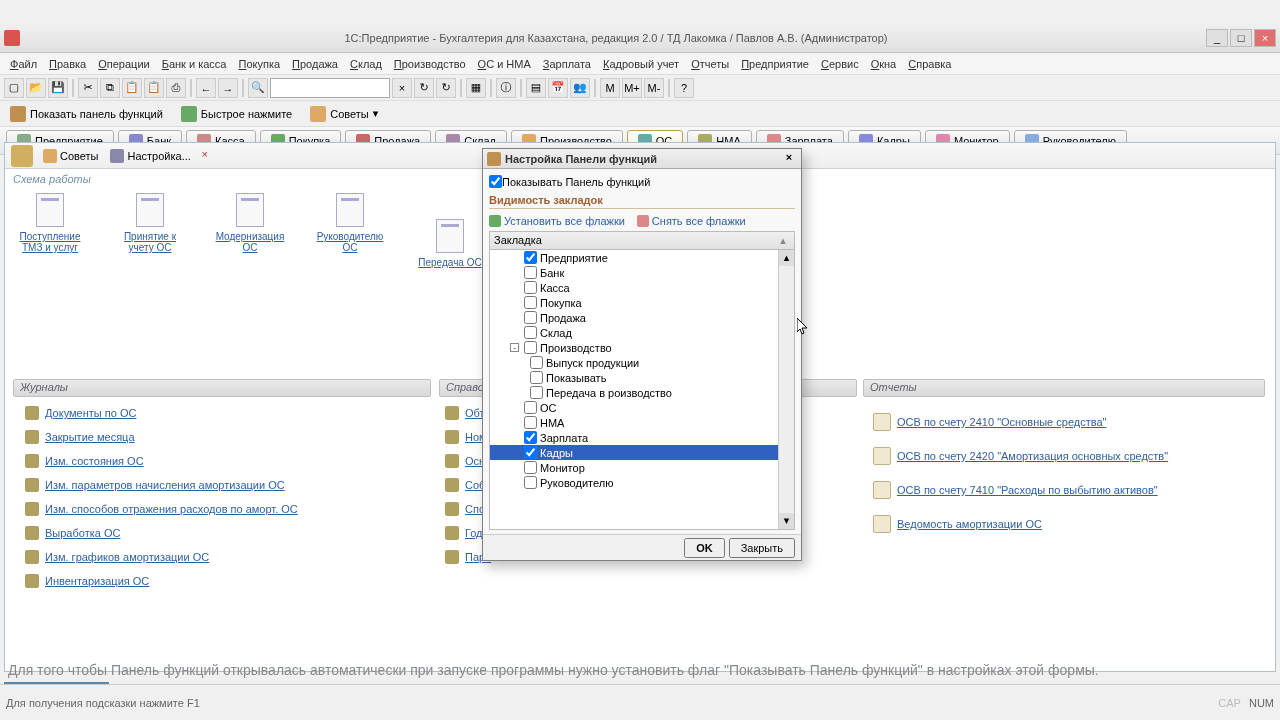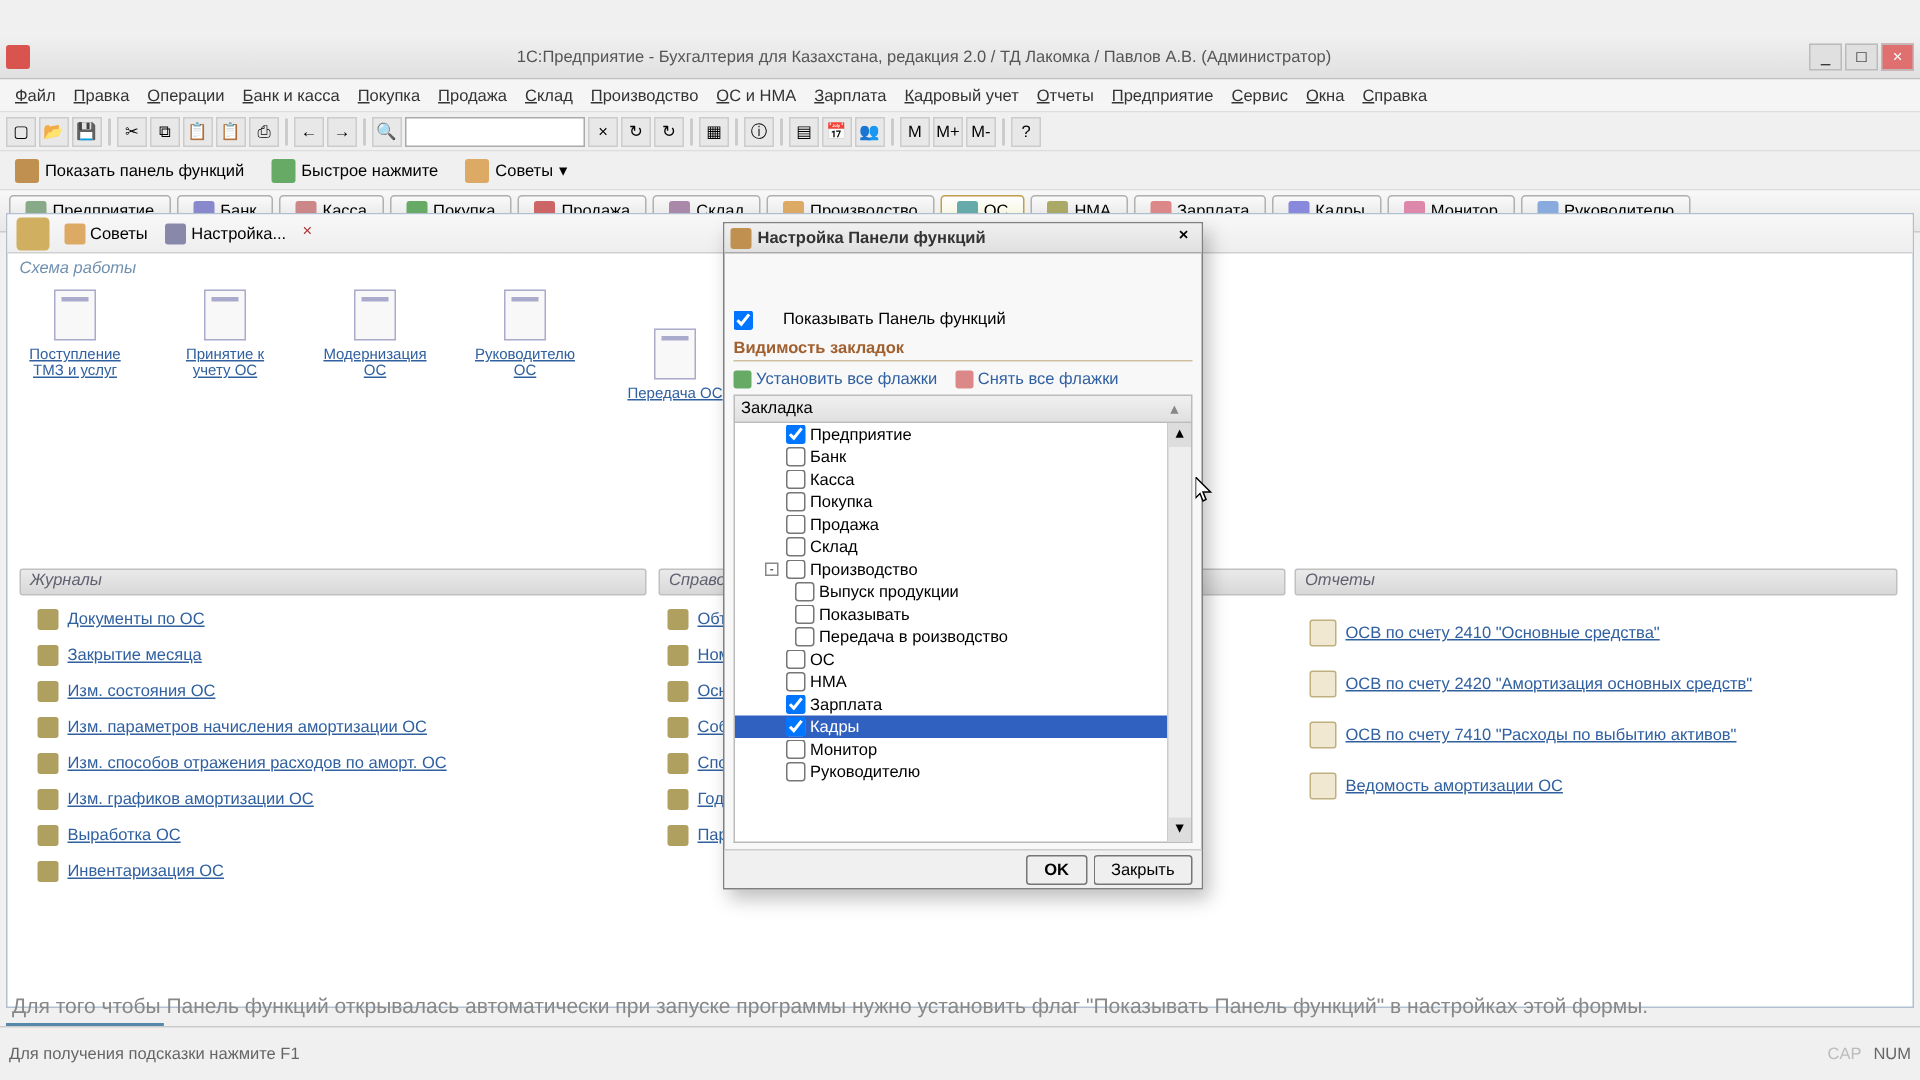"Показывать Панель функций" .dialog .cbrow { align-items: flex-start -> center; gap: 20px -> 0; margin-top: 32px -> none }
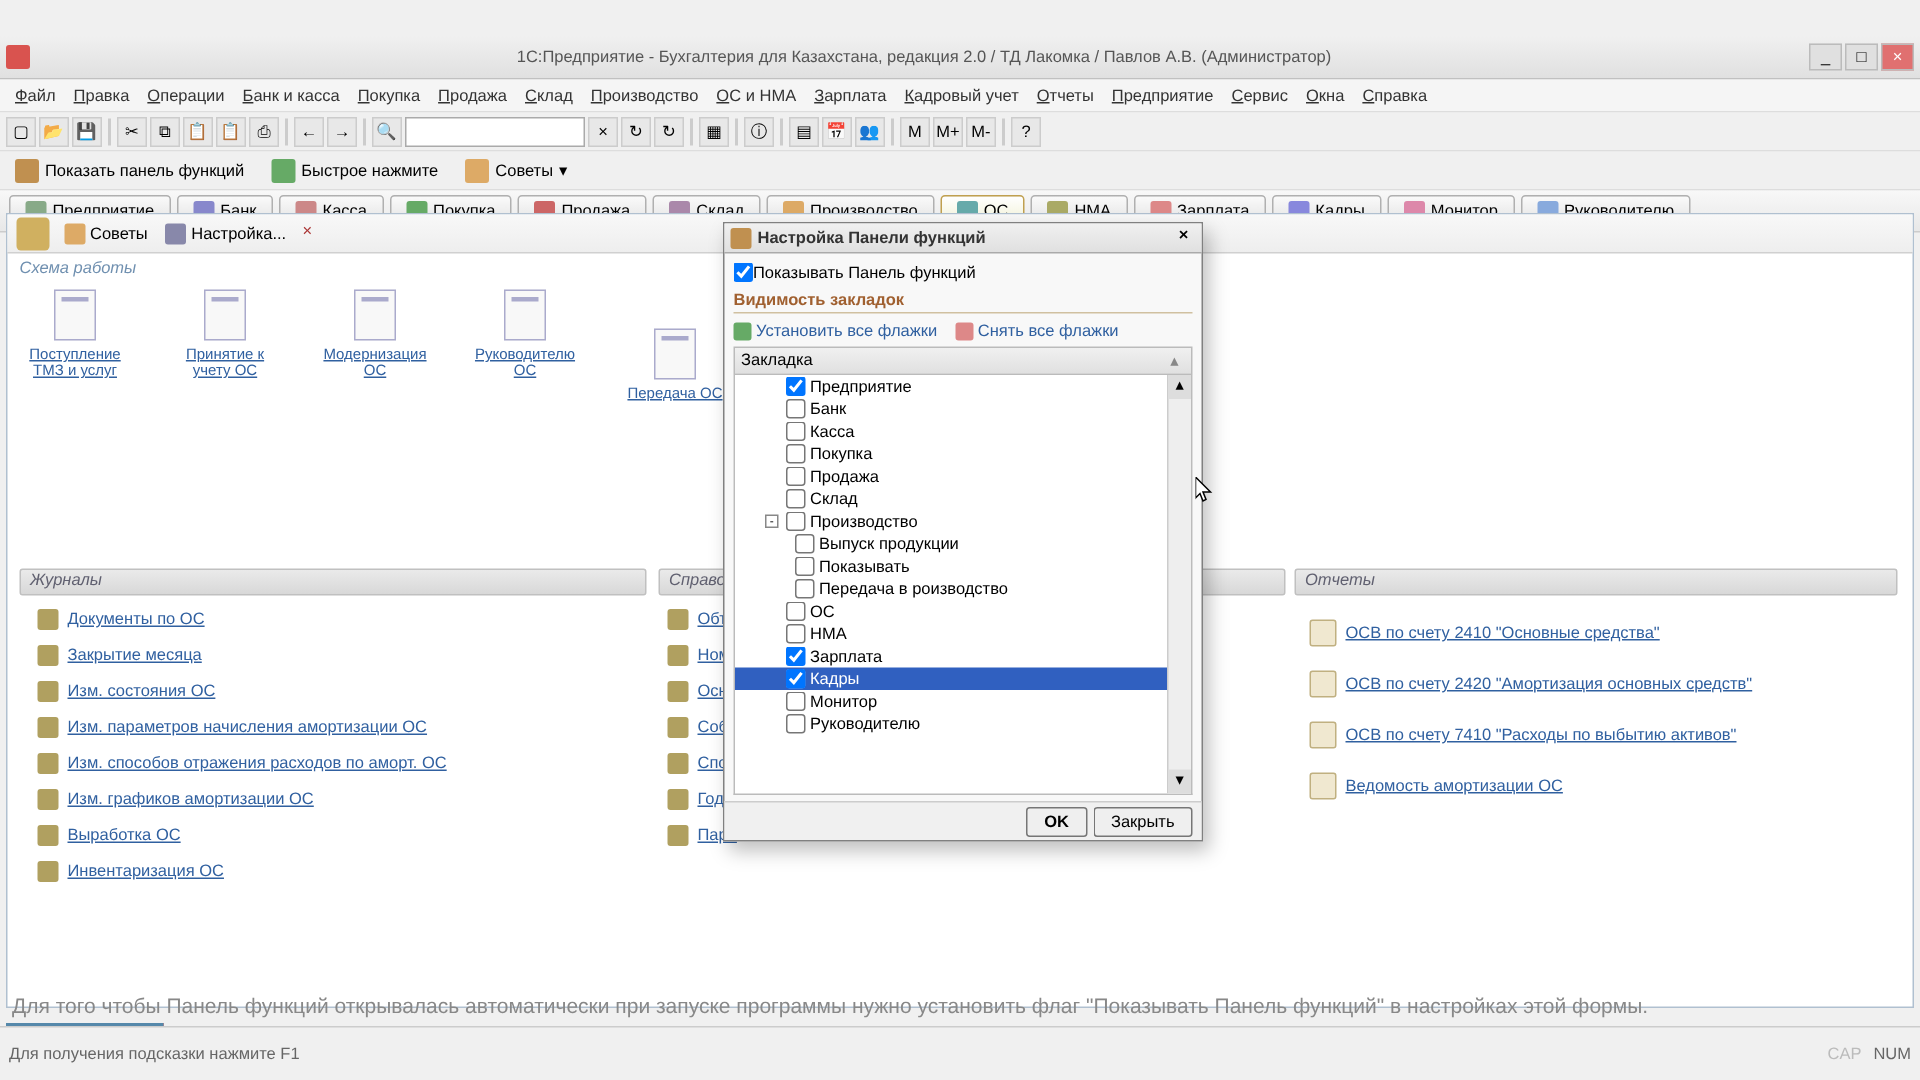"Изм. графиков амортизации ОС" div.row { order: before "Выработка ОС" -> after "Выработка ОС" }
